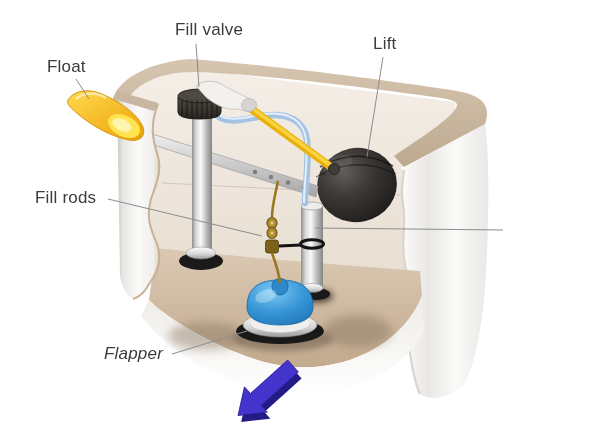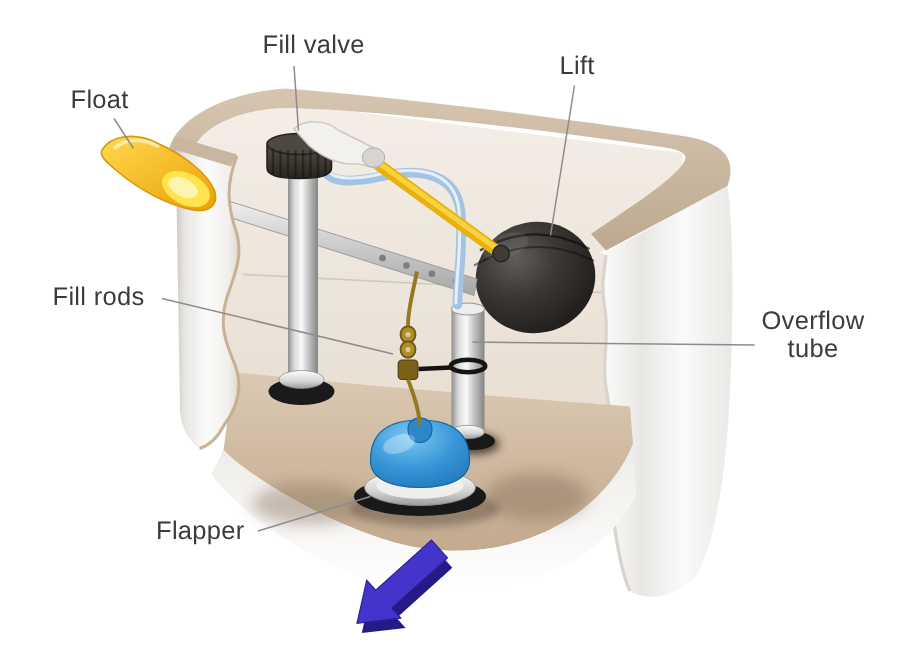"Overflow" div.lbl { html: <div> <div>Overflow</div> <div>tube</div> </div> -> none }
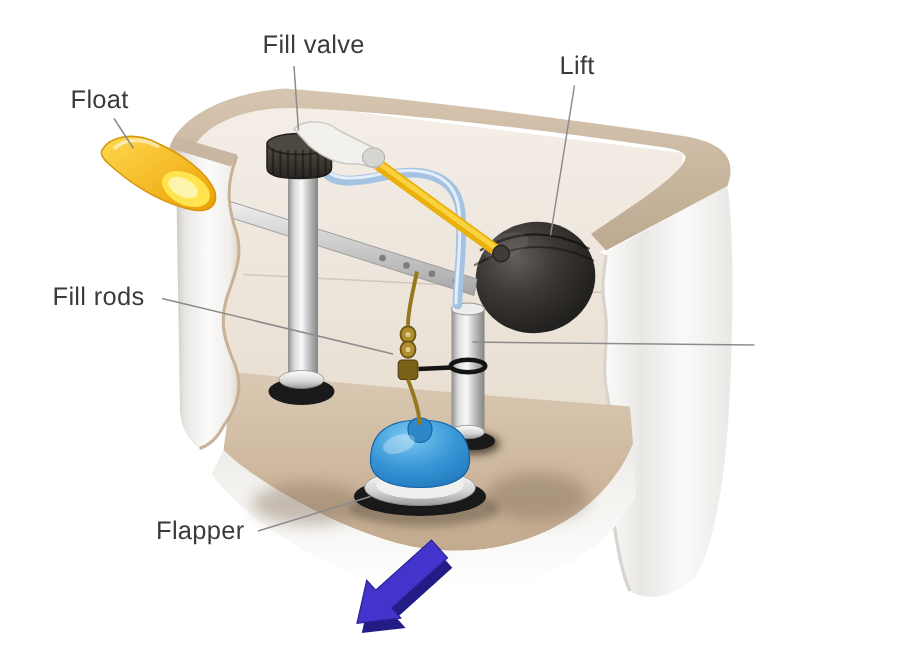"Flapper" .lbl-flapper { font-style: none -> italic }
